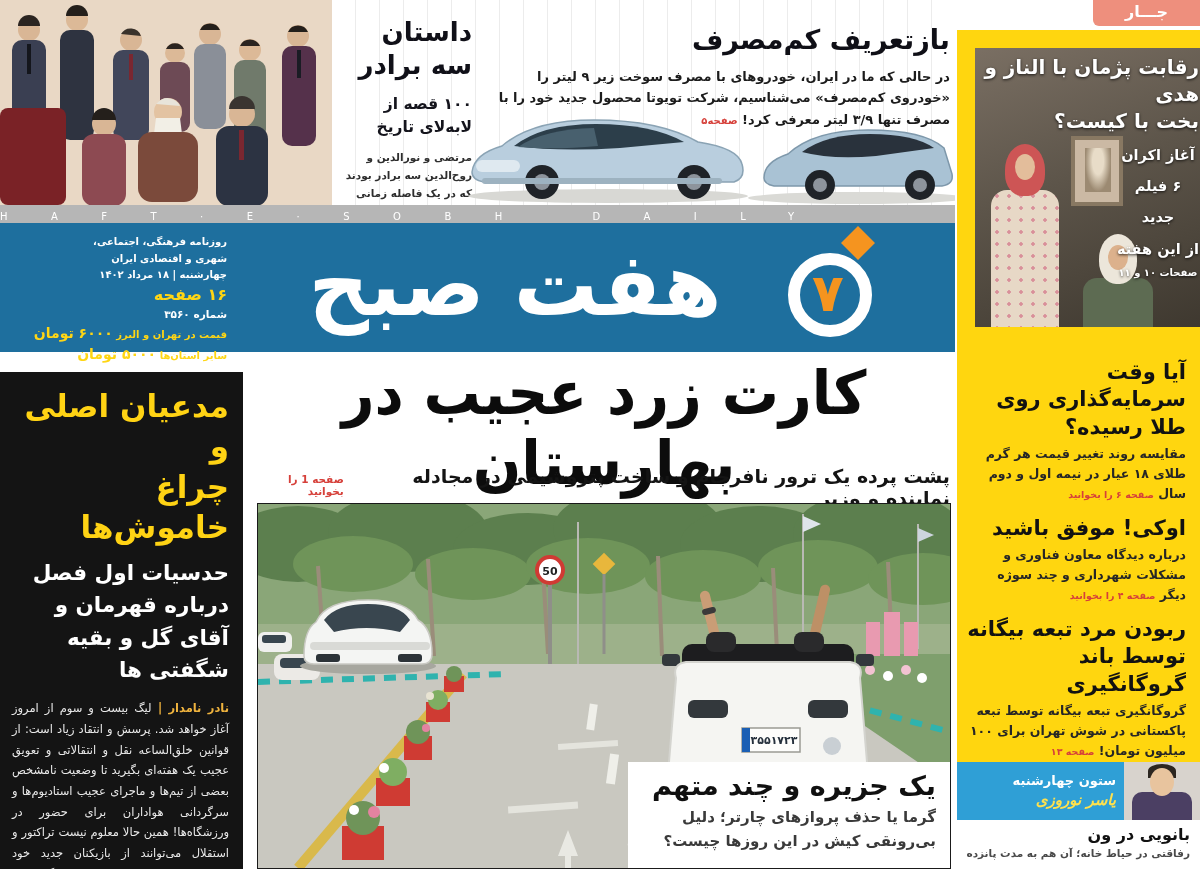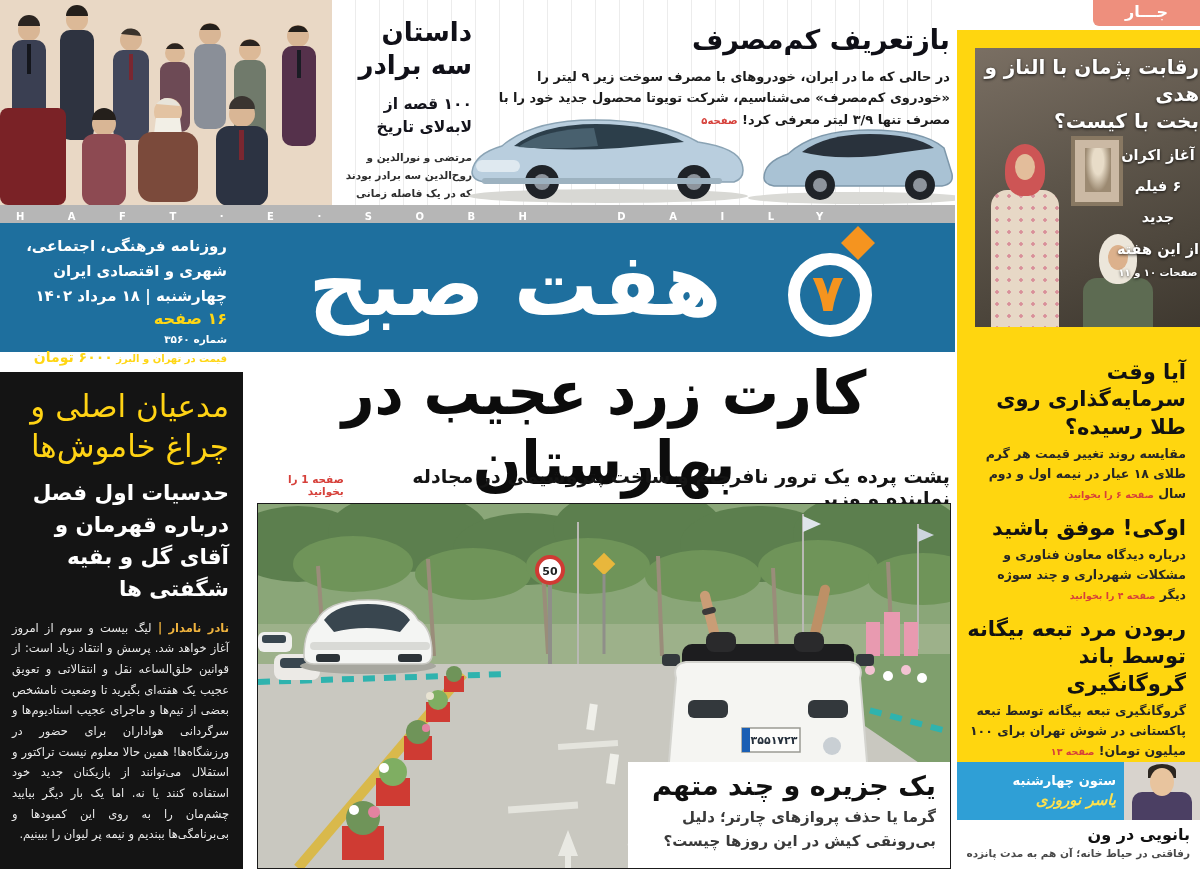"HAFT·E·SOBH DAILY" .latin-strip span { font-weight: bold -> normal; padding-left: 16px -> 0 }
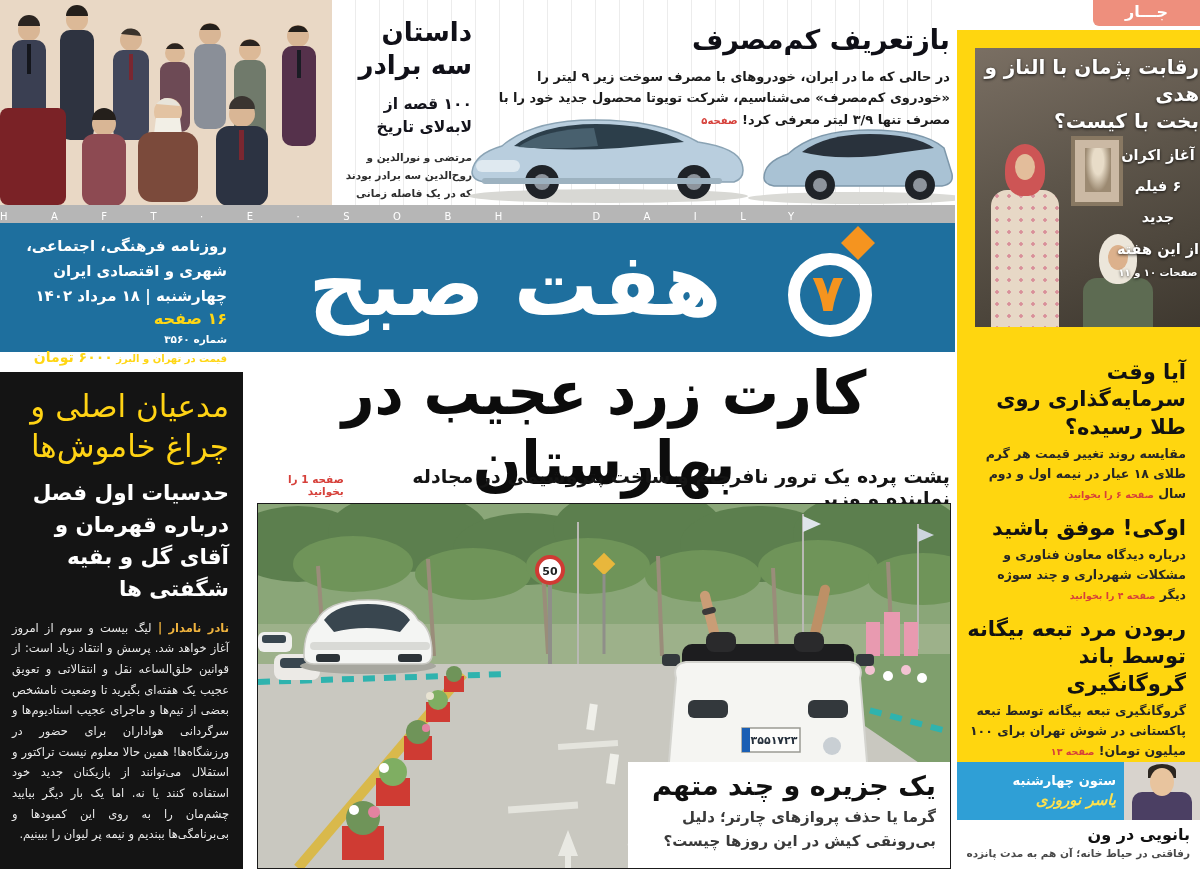"روزنامه فرهنگی، اجتماعی،" .mast-info .l { font-size: 15px -> 10px }
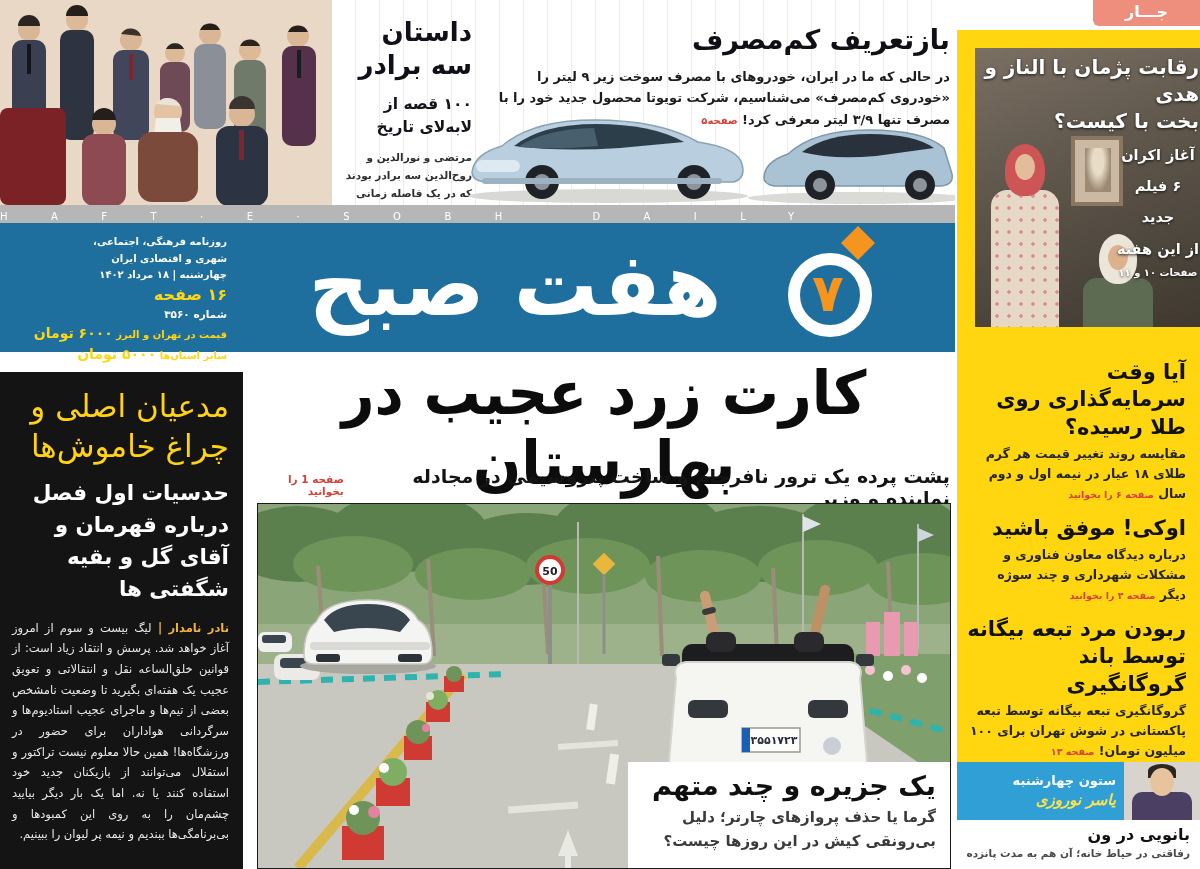"مدعیان اصلی و" .black-col .yh { font-weight: 400 -> 700 }
